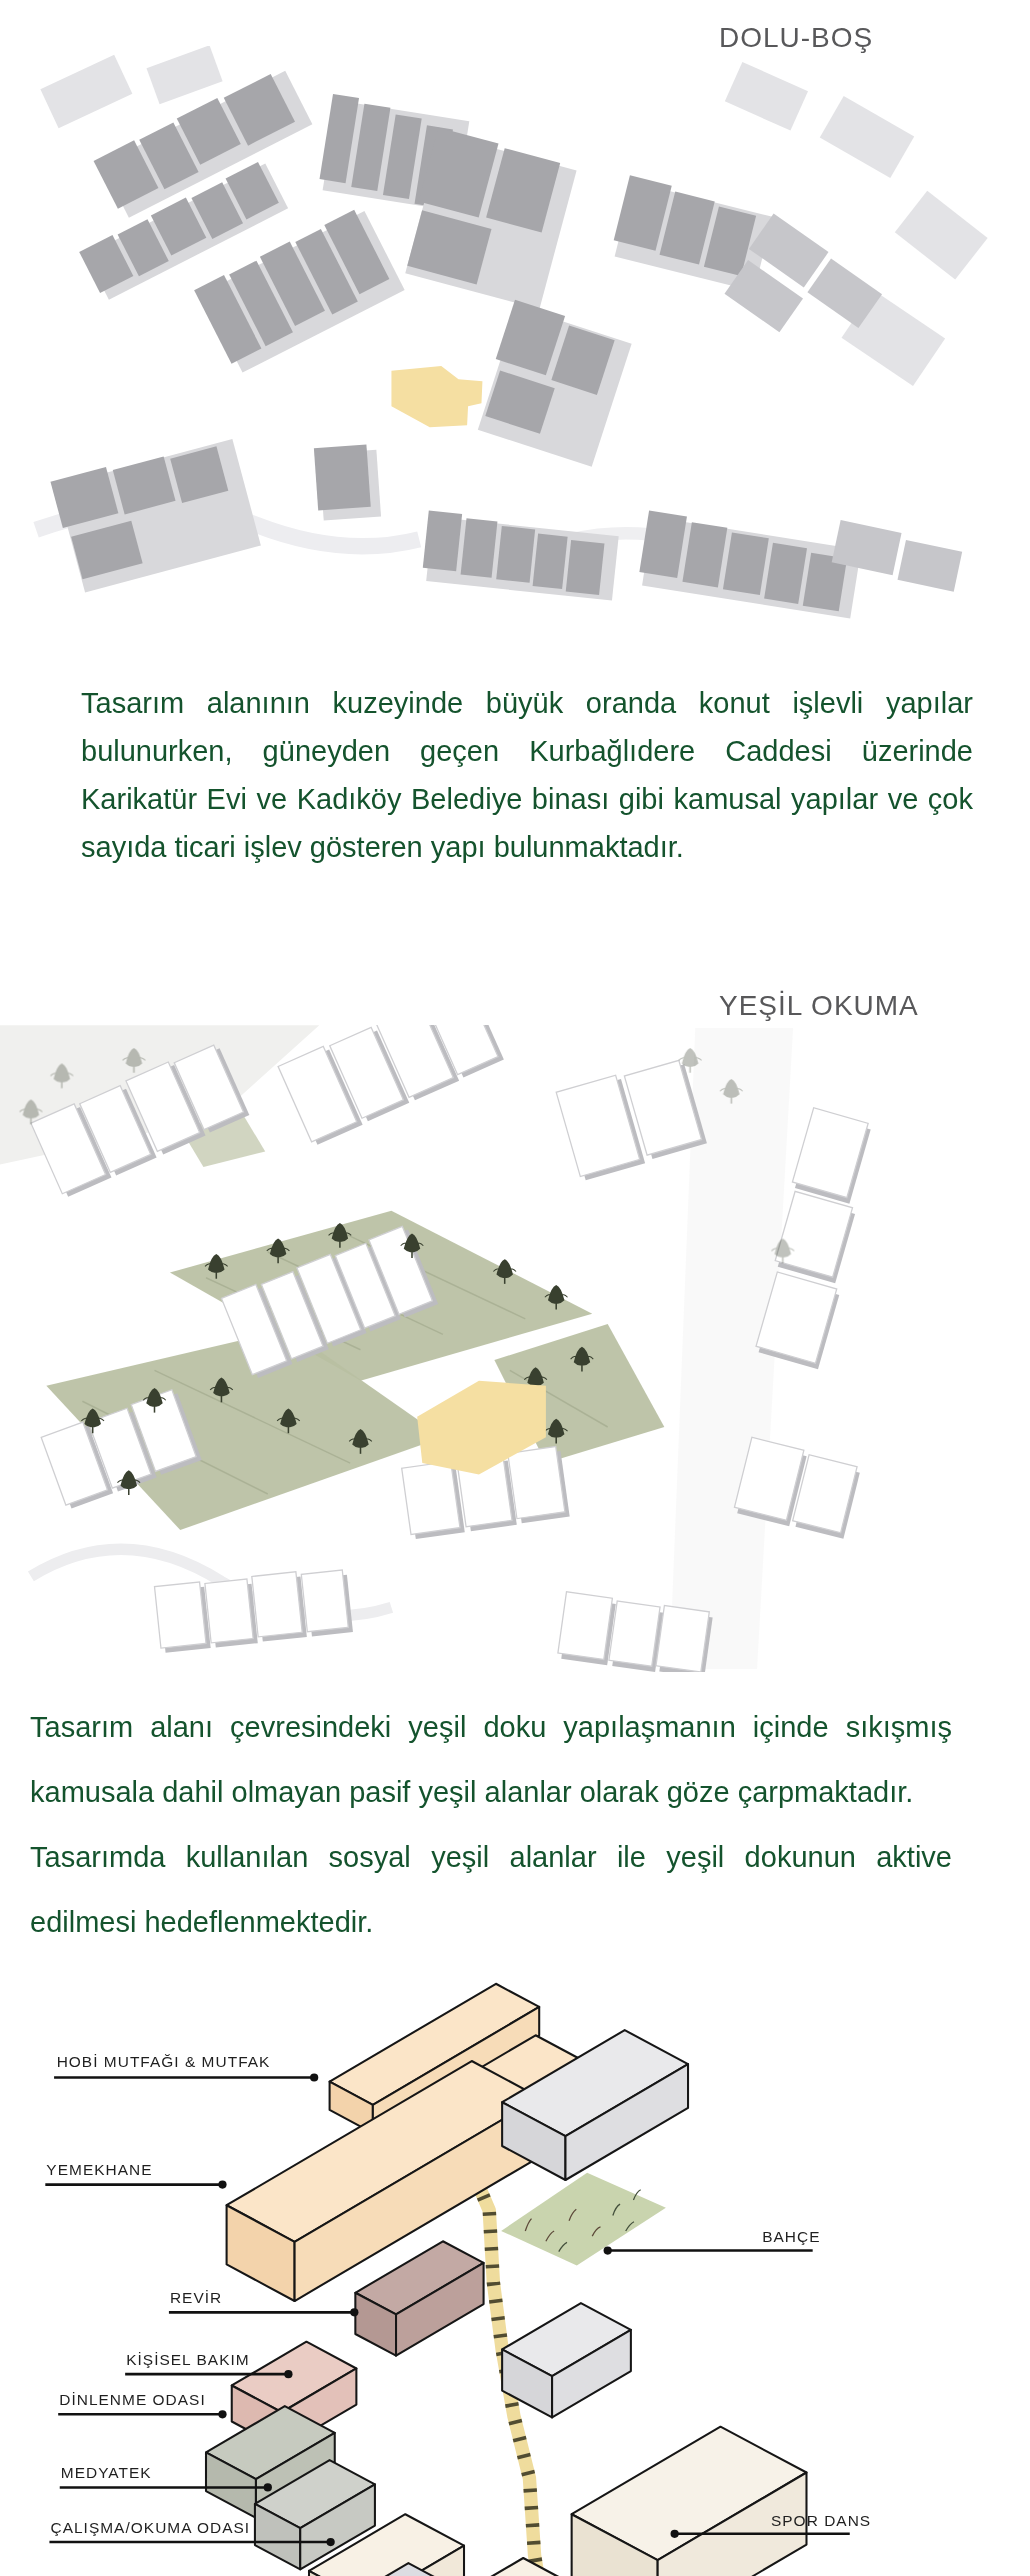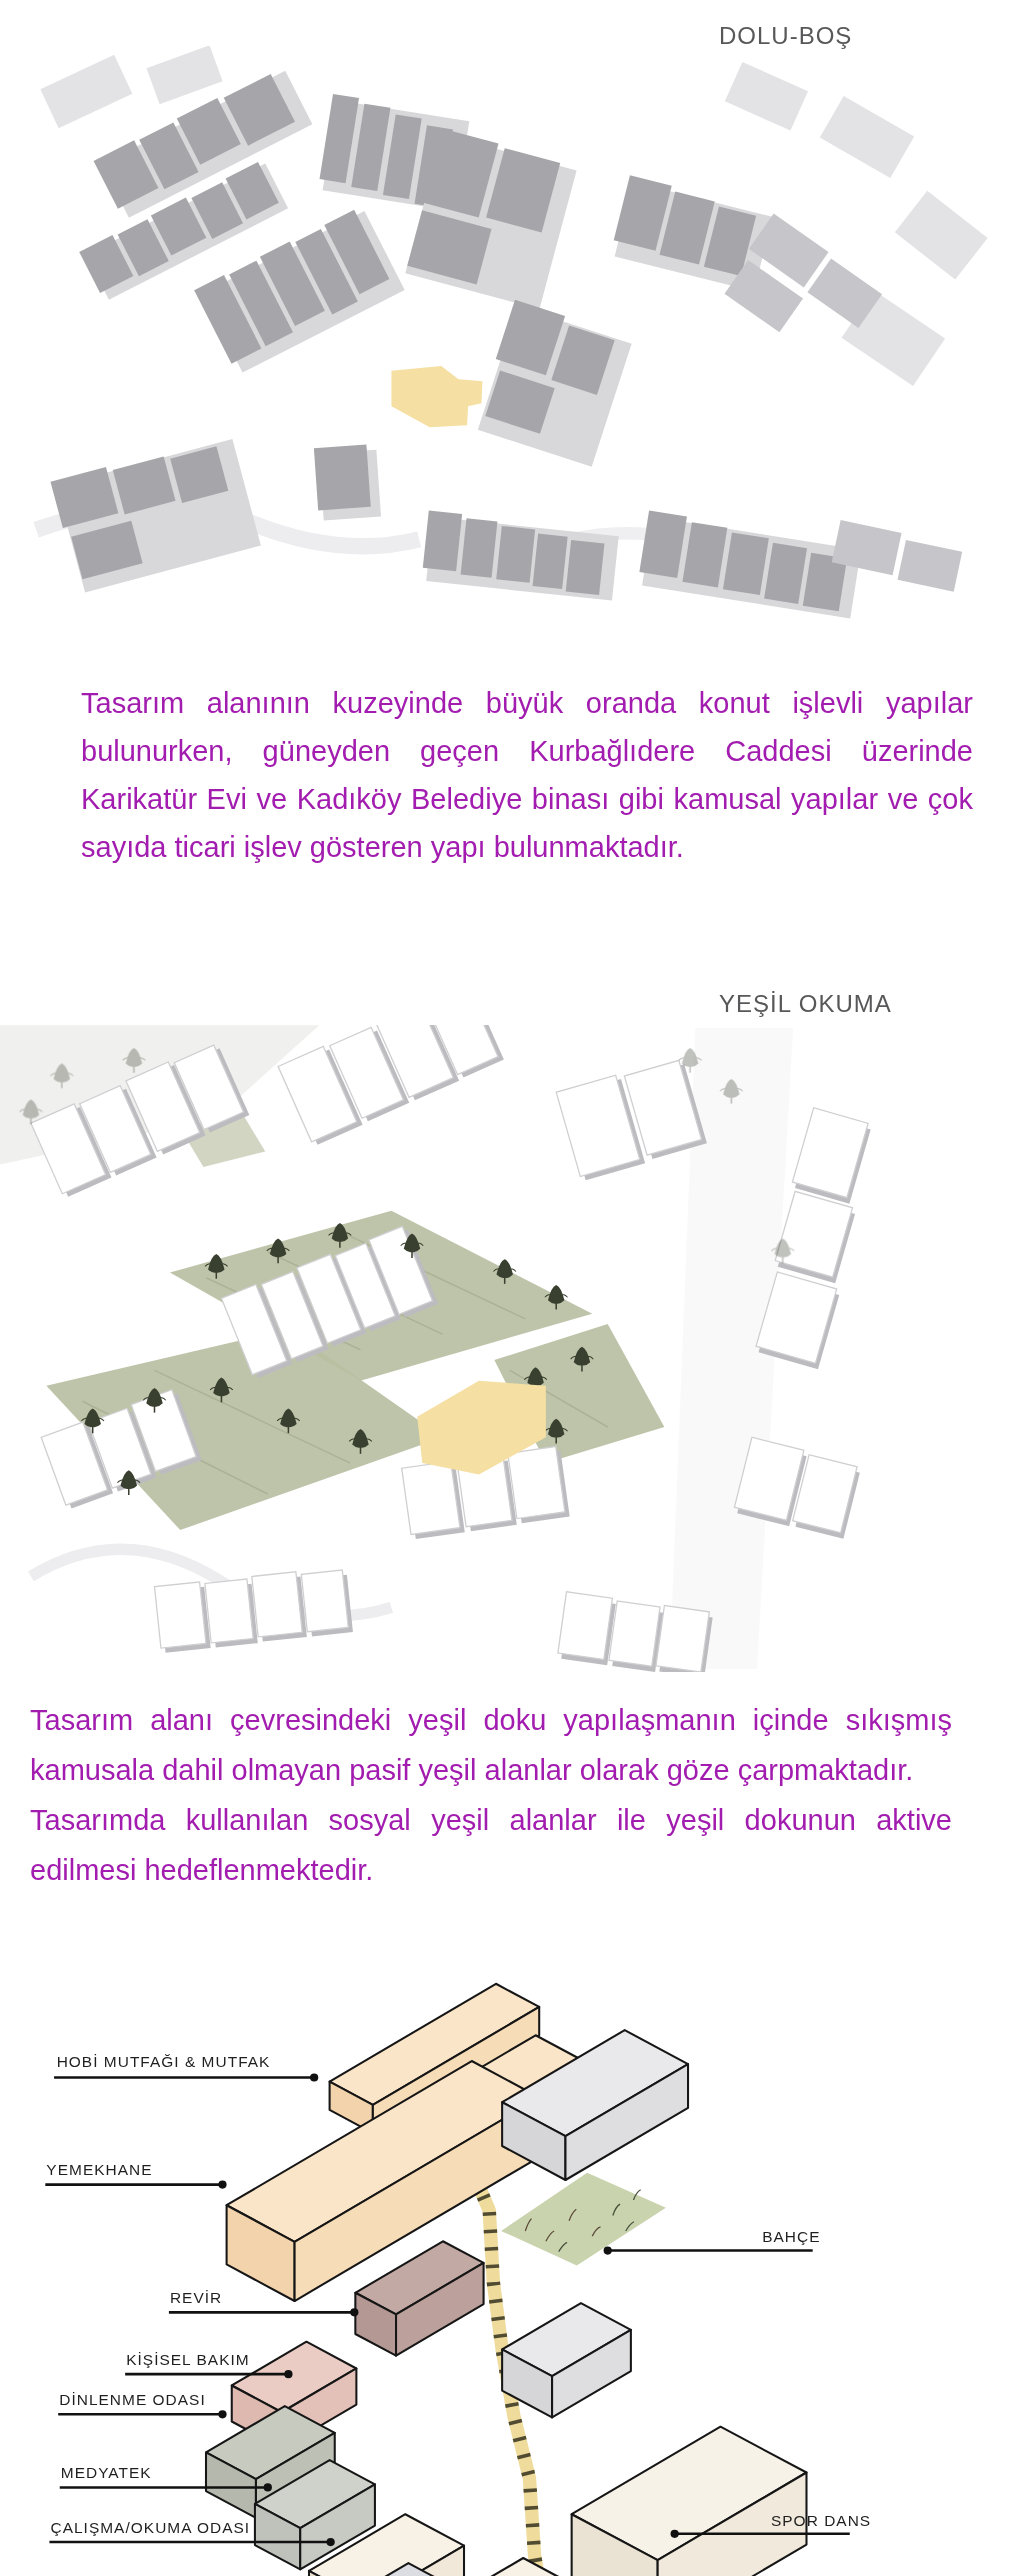"DOLU-BOŞ" .sec-title { font-size: 24px -> 28px }
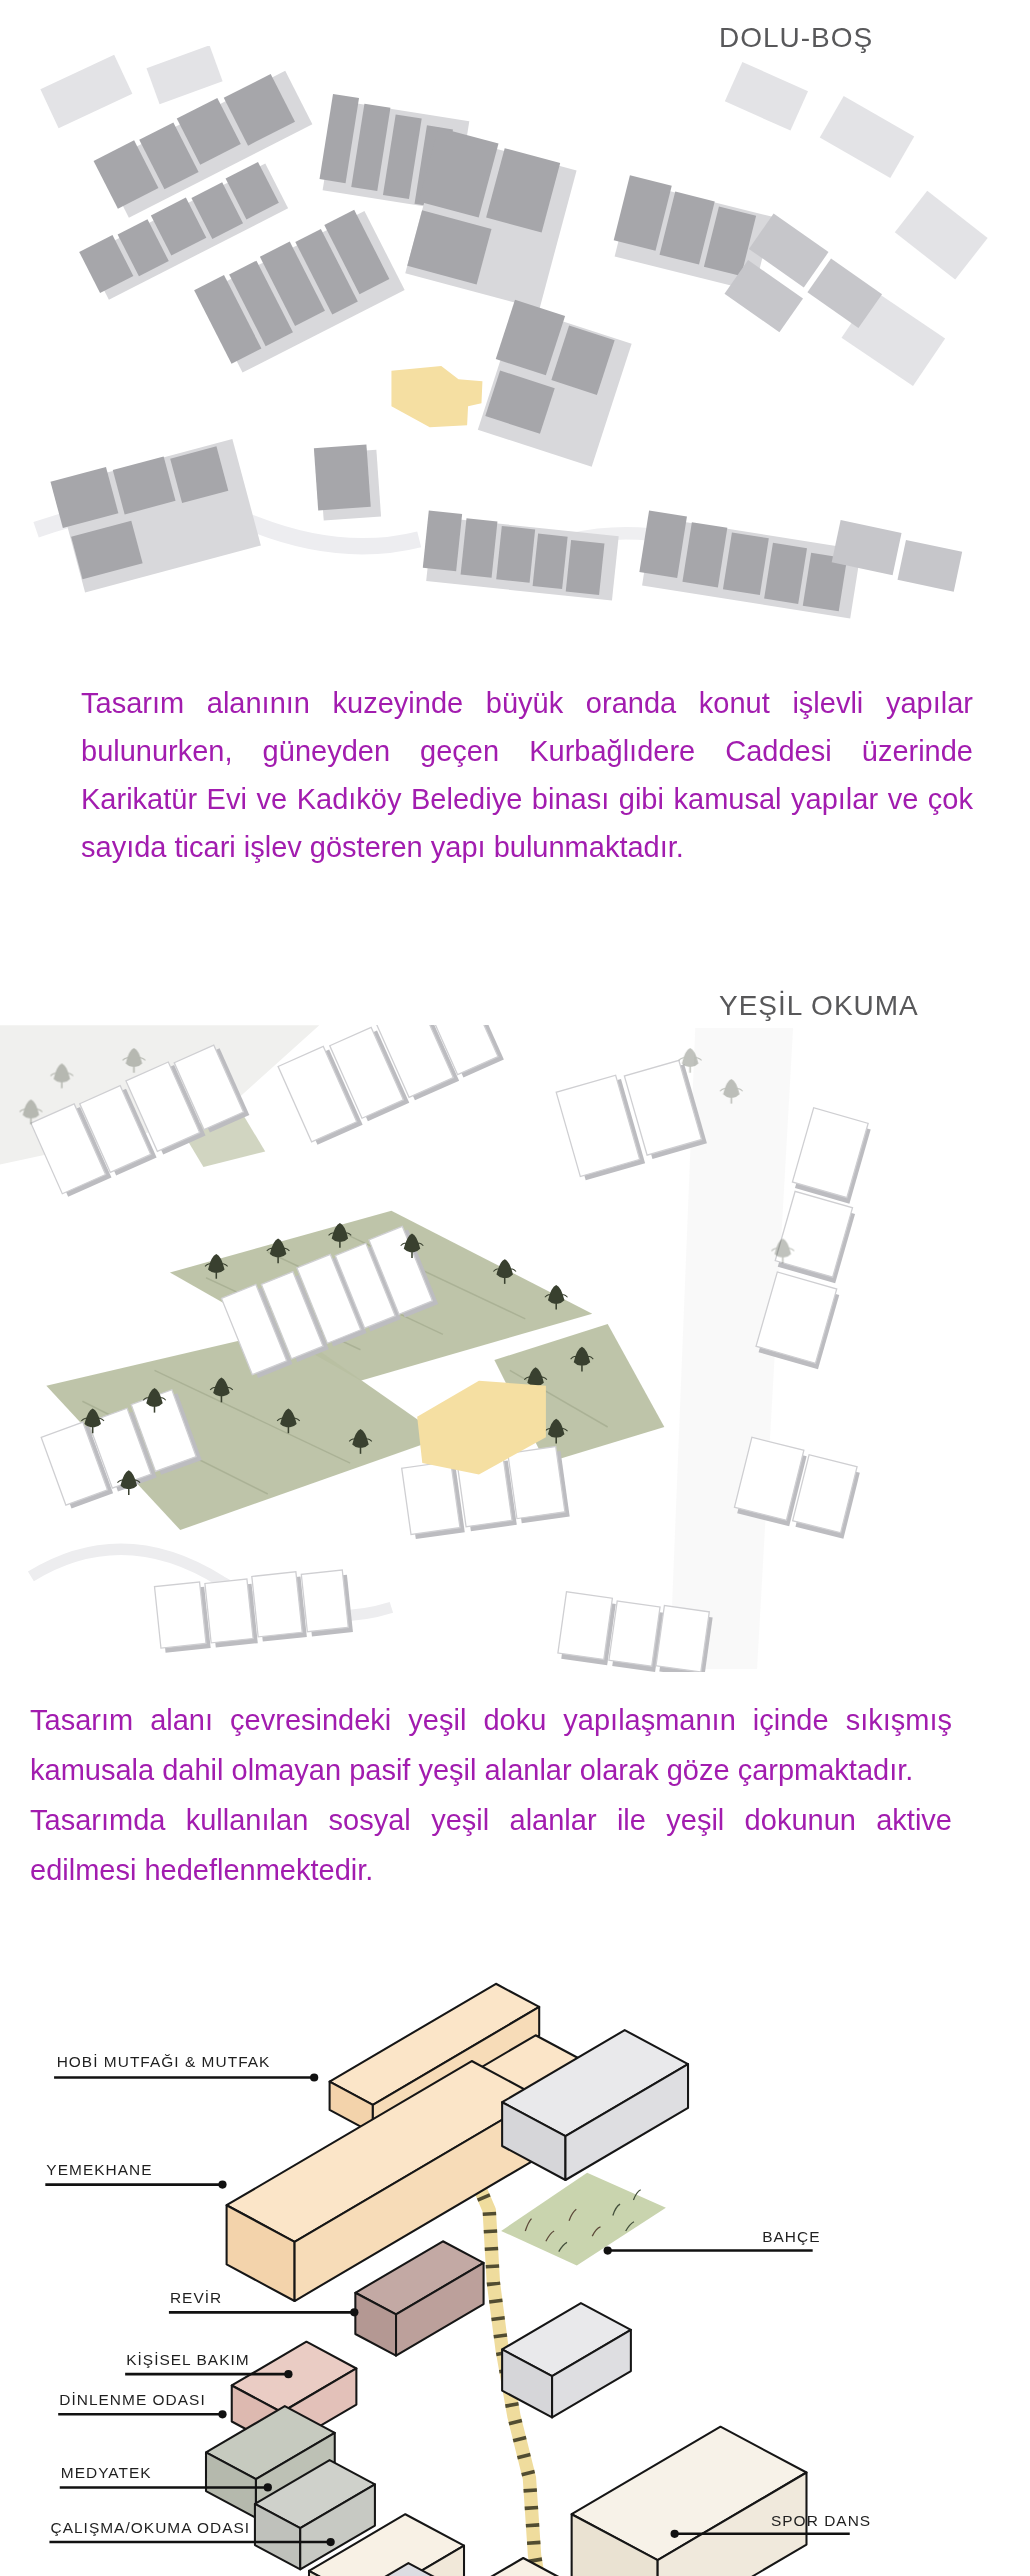"Tasarım alanının kuzeyinde büyük oranda" .body-text { color: #a21caf -> #14532d }
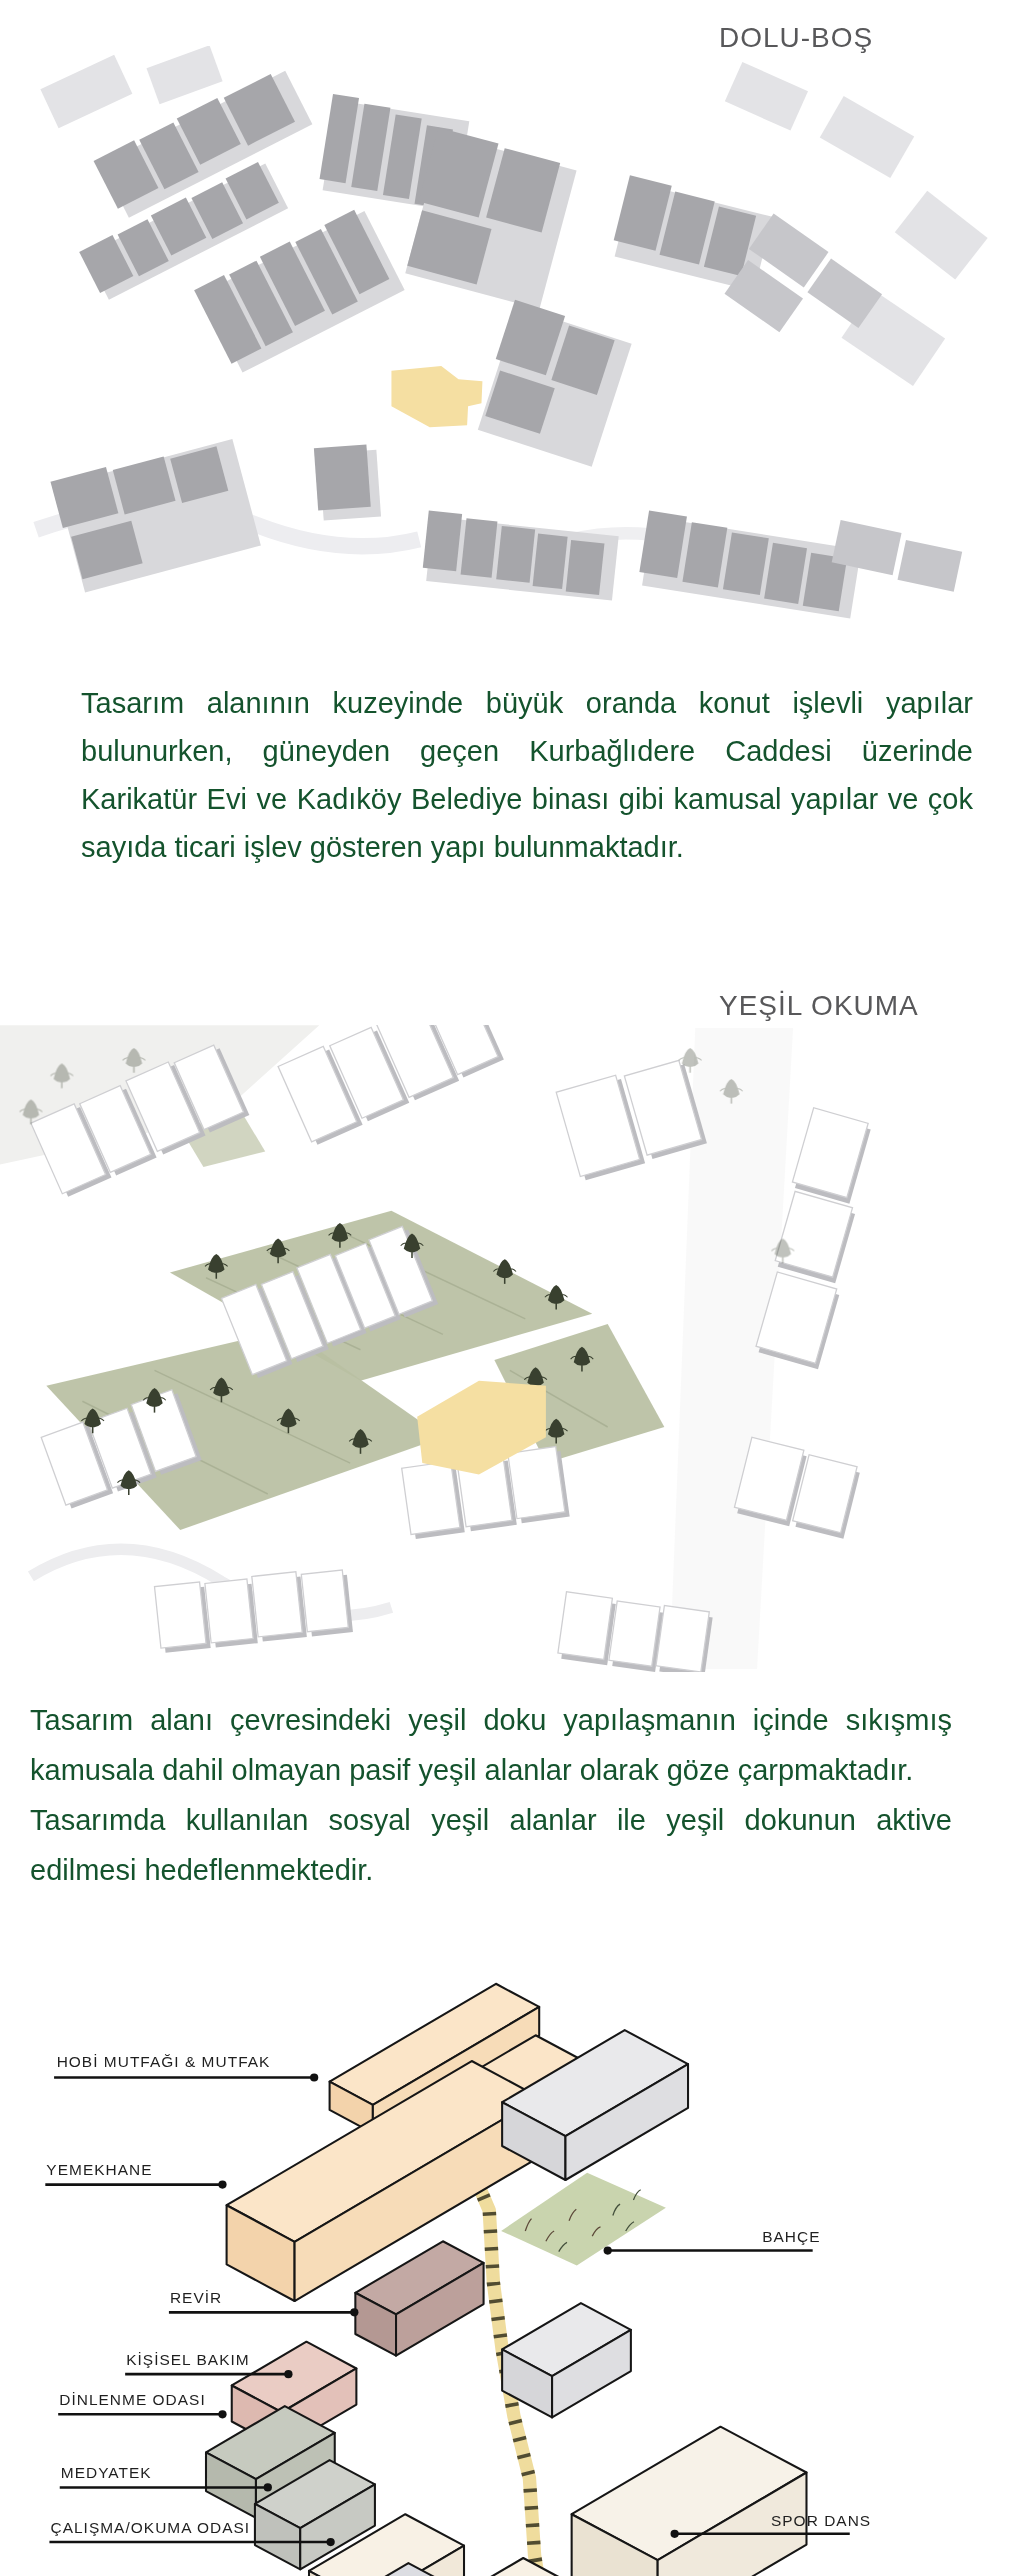"Tasarım alanı çevresindeki yeşil doku" div.body-text { line-height: 50px -> 65px }
